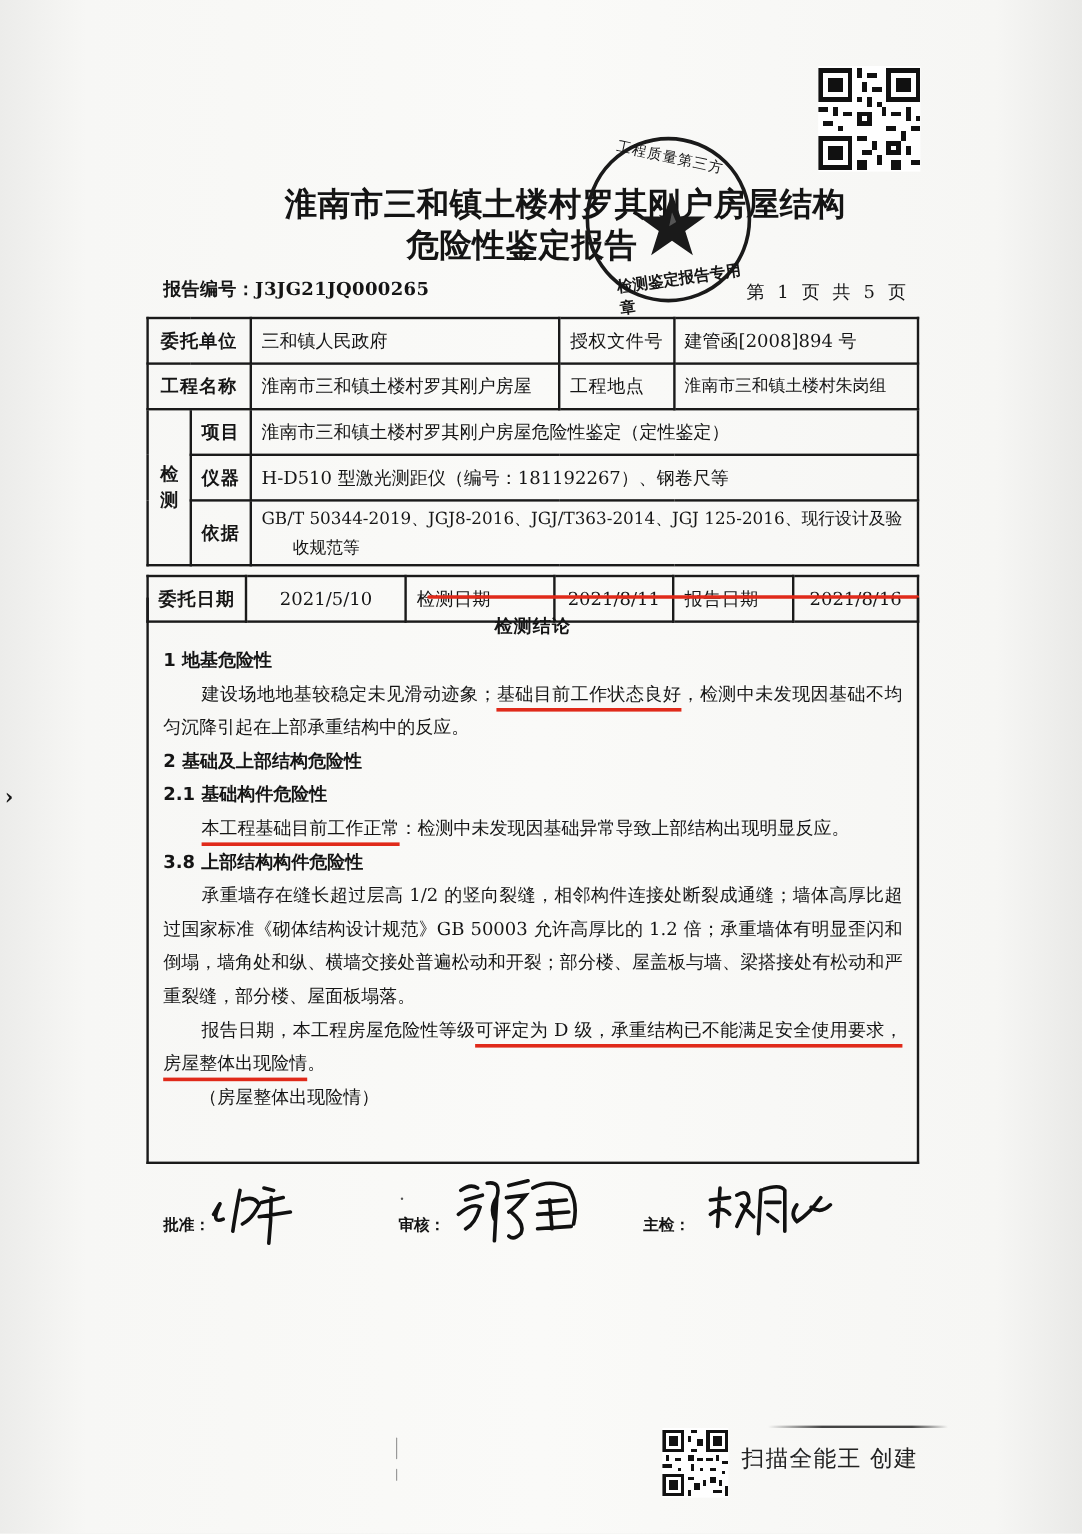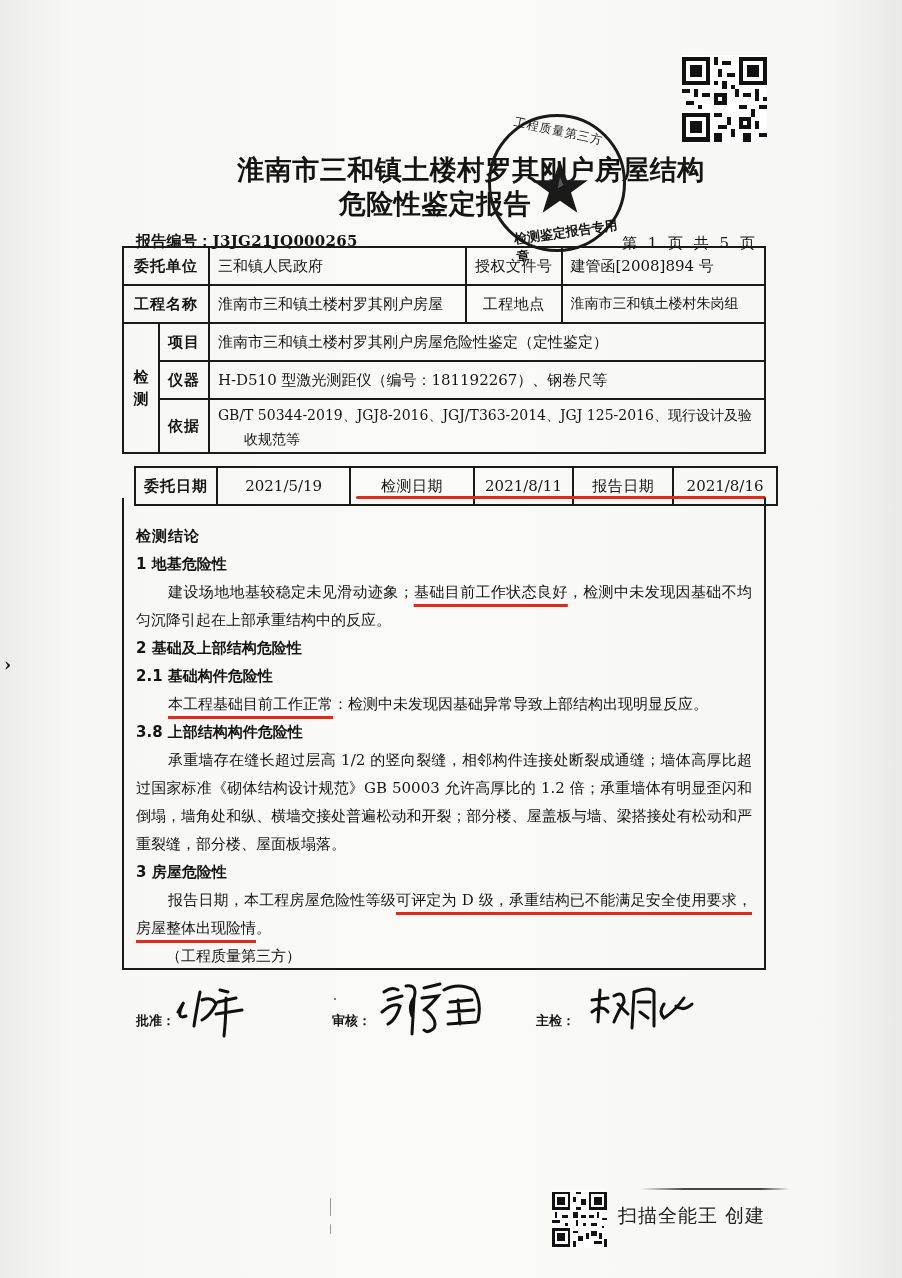"委托单位" table.info { top: 246px -> 264px }
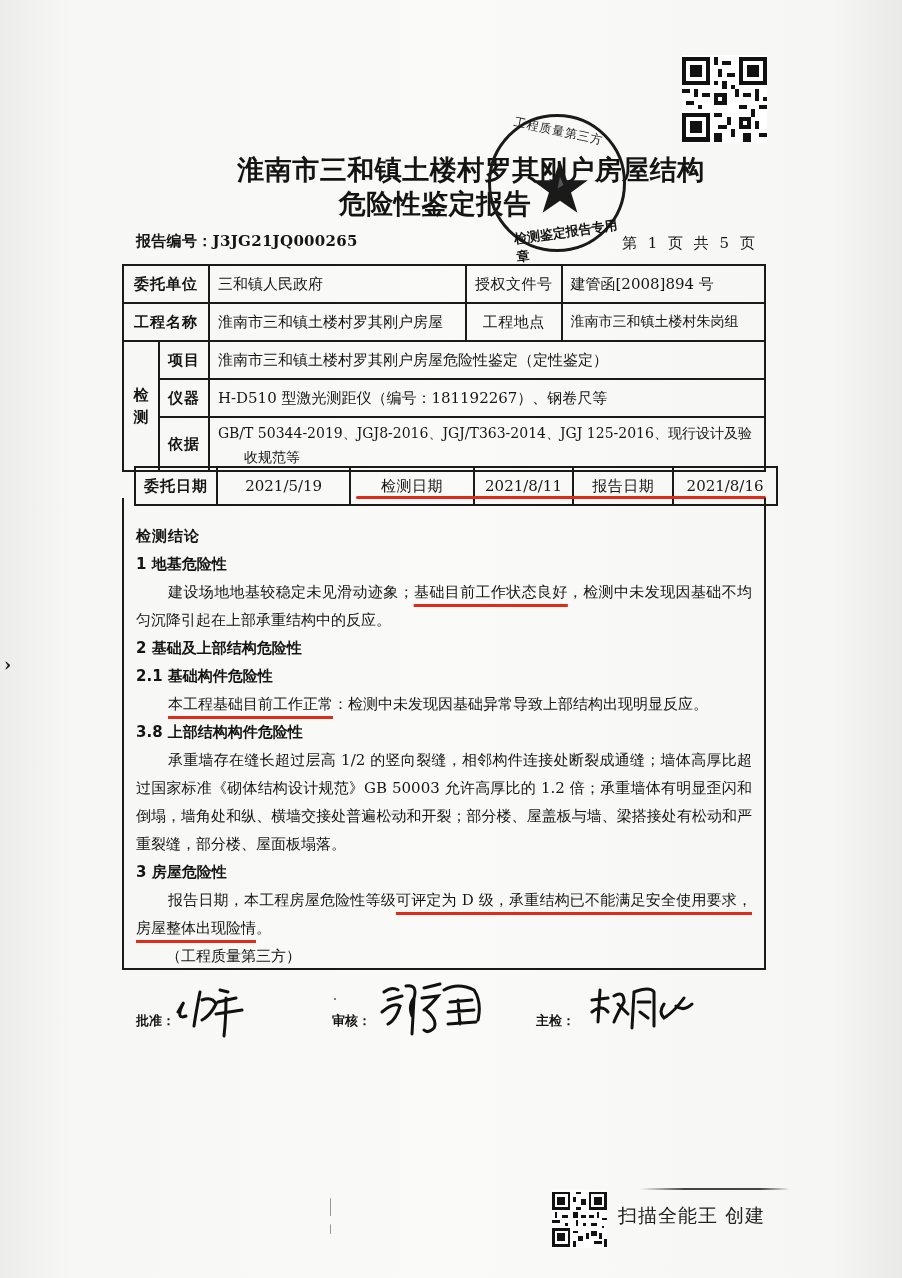"授权文件号" table.info td.lab2 { text-align: center -> left }
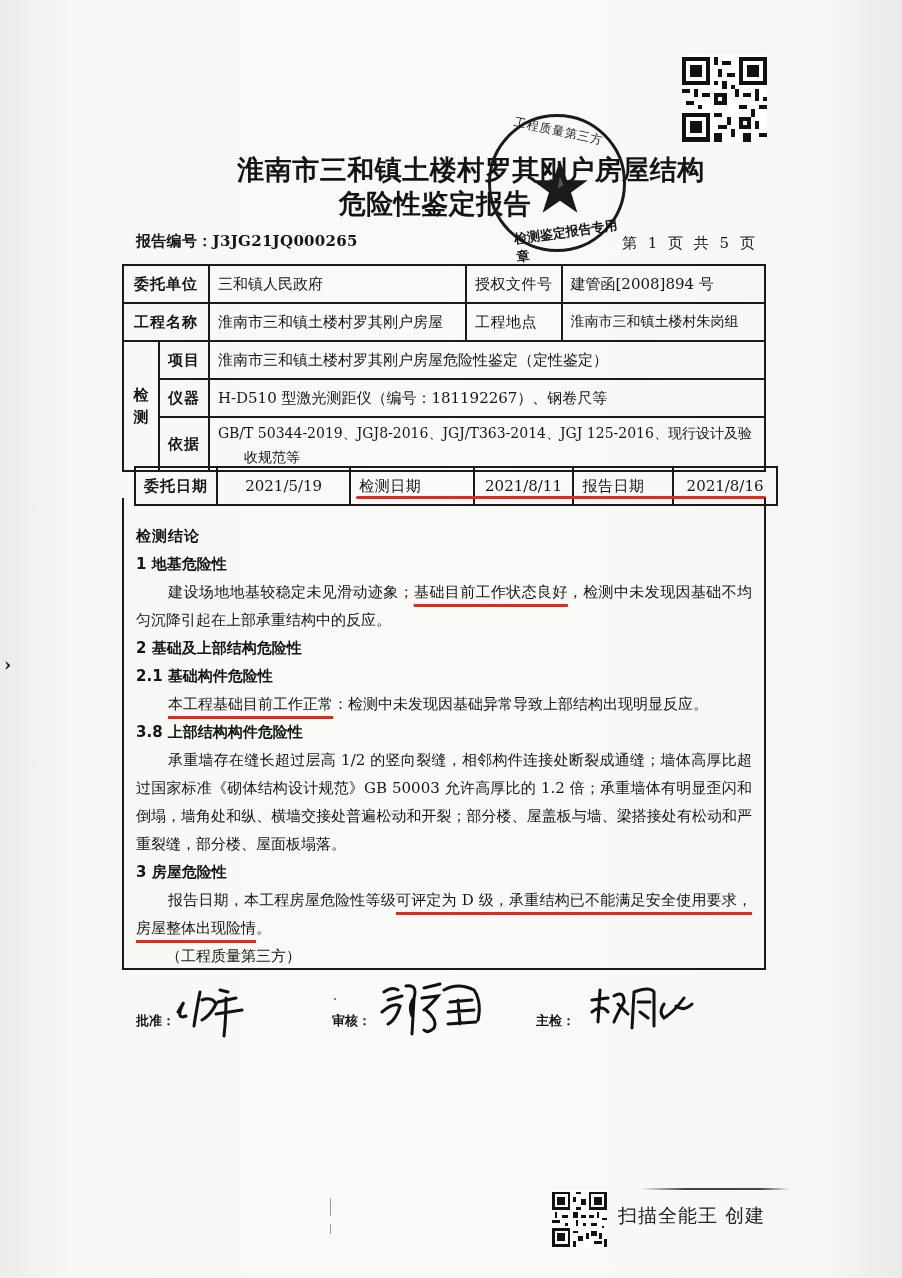"委托日期" table.info { margin-left: 12px -> none; top: 466px -> 479px }
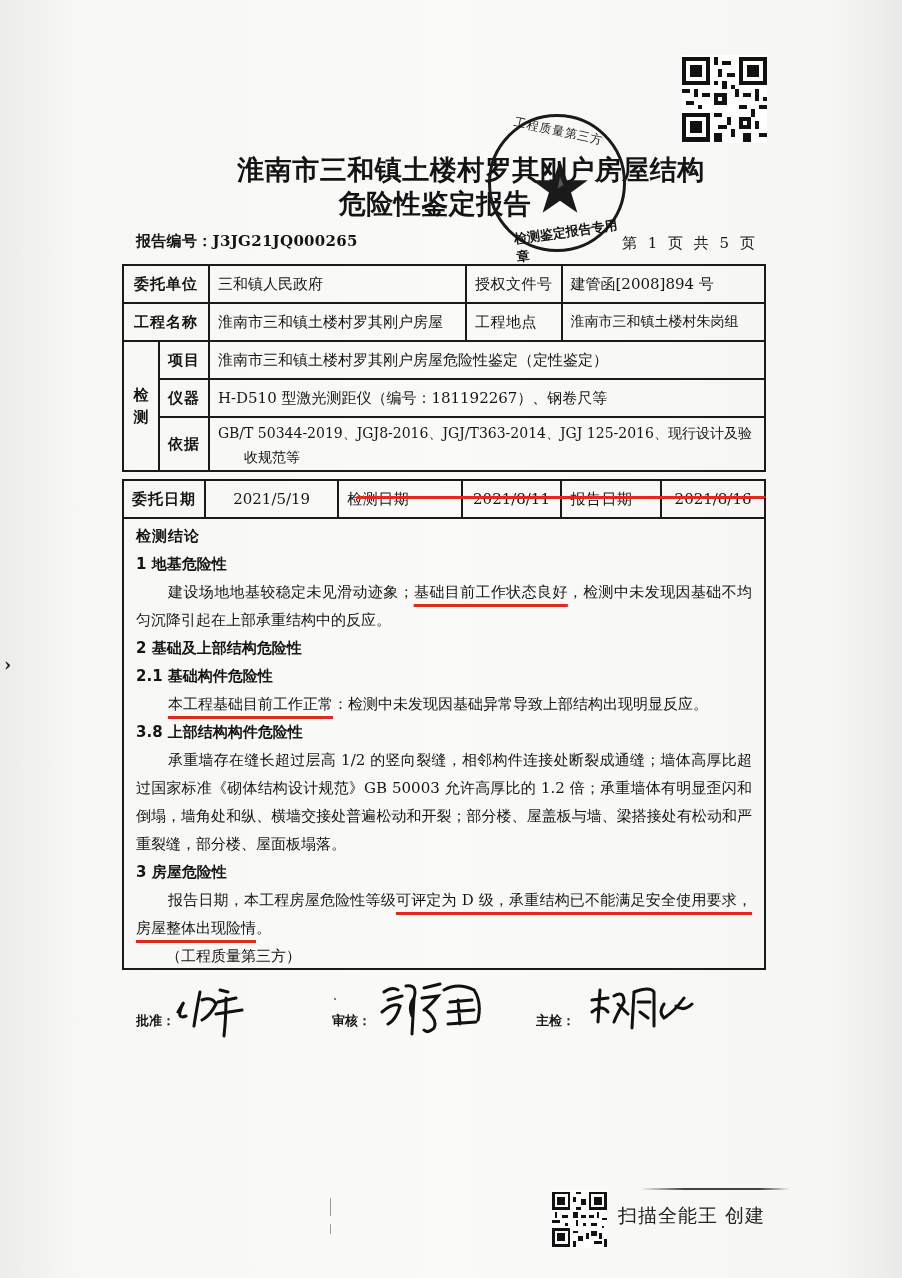"2021/5/19" td.center { text: 2021/5/19 -> 2021/5/10 }
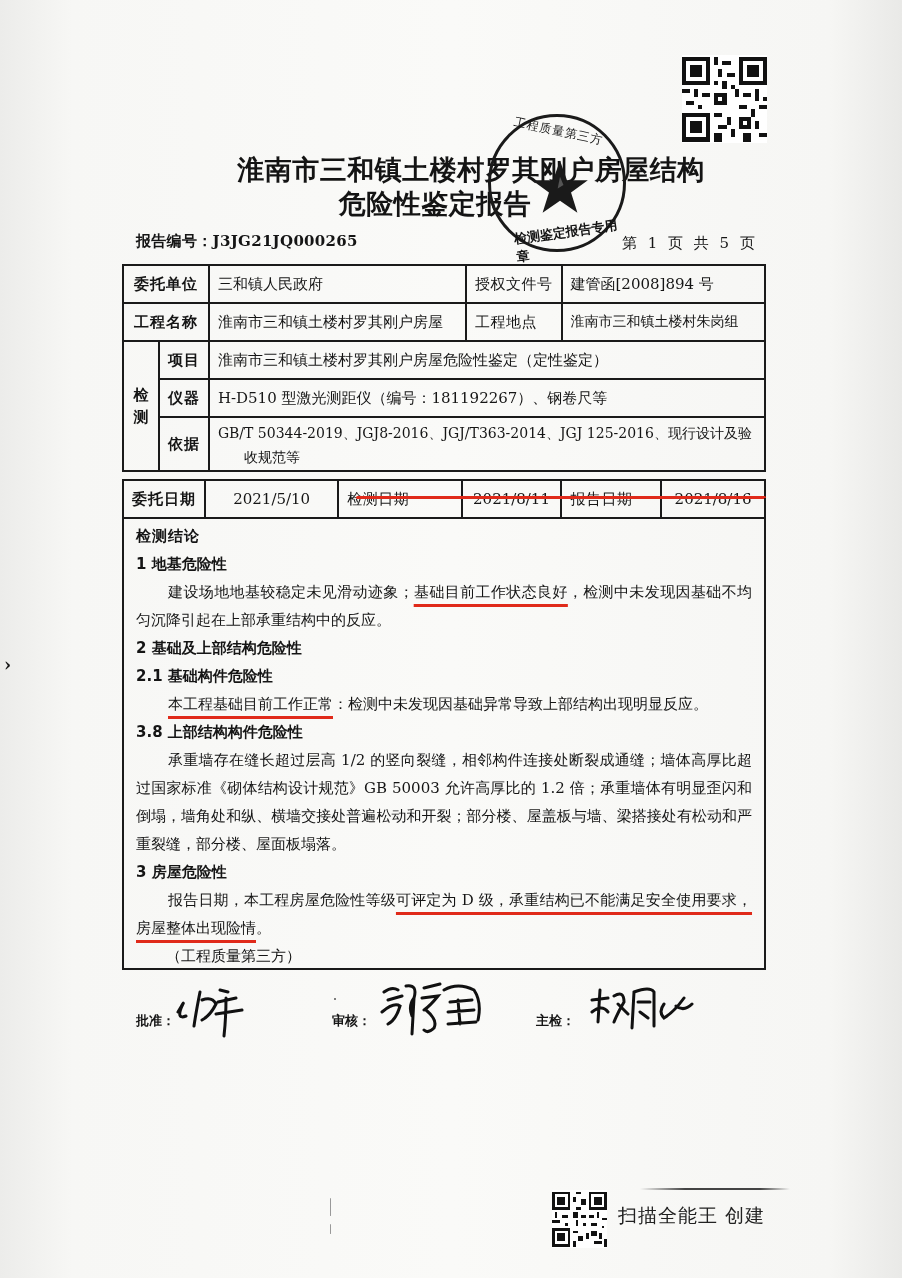"检测结论" .concl-title { margin-top: 16px -> 2px; text-align: none -> center }
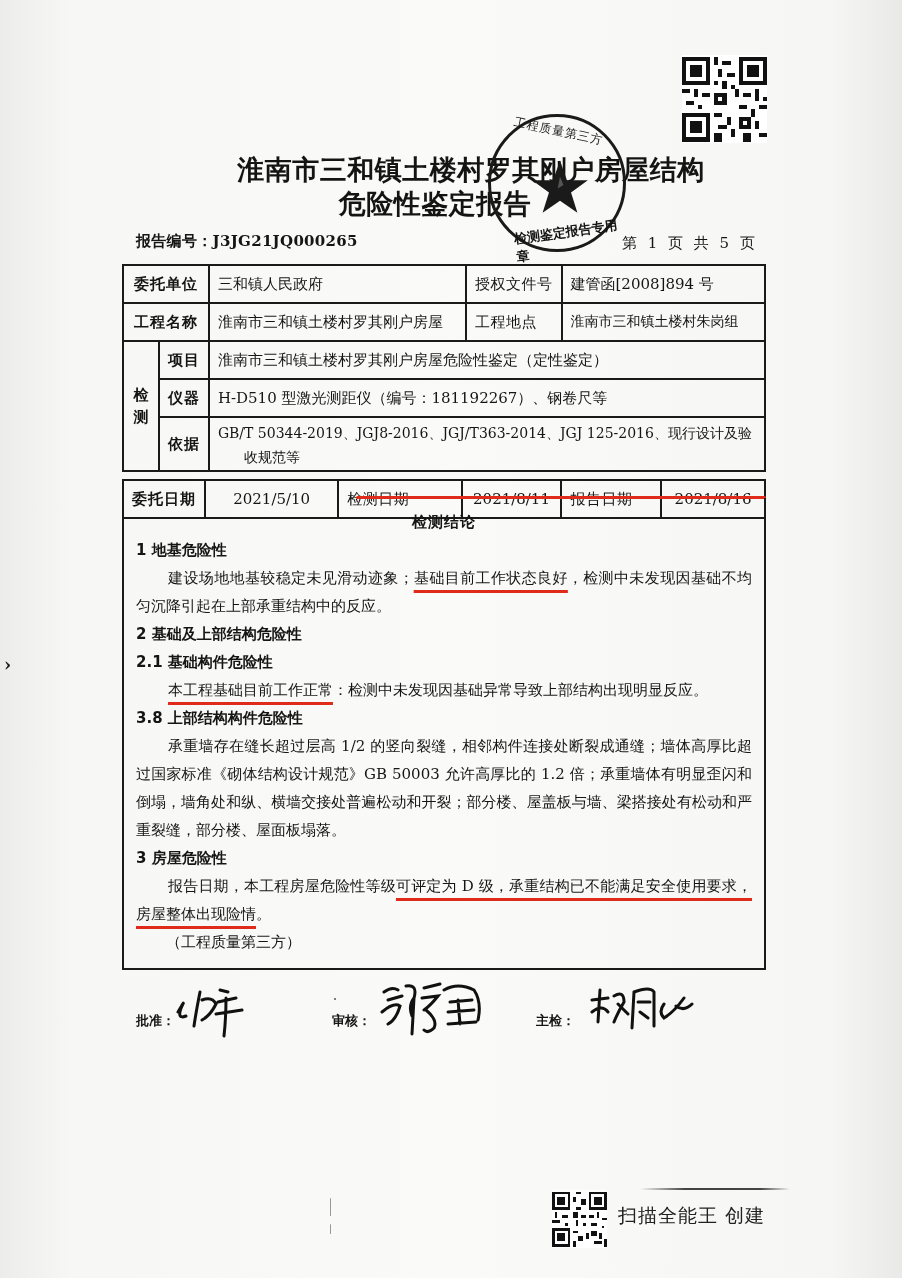"3 房屋危险性" div.sec { html: <div>3 房屋危险性</div> -> none }
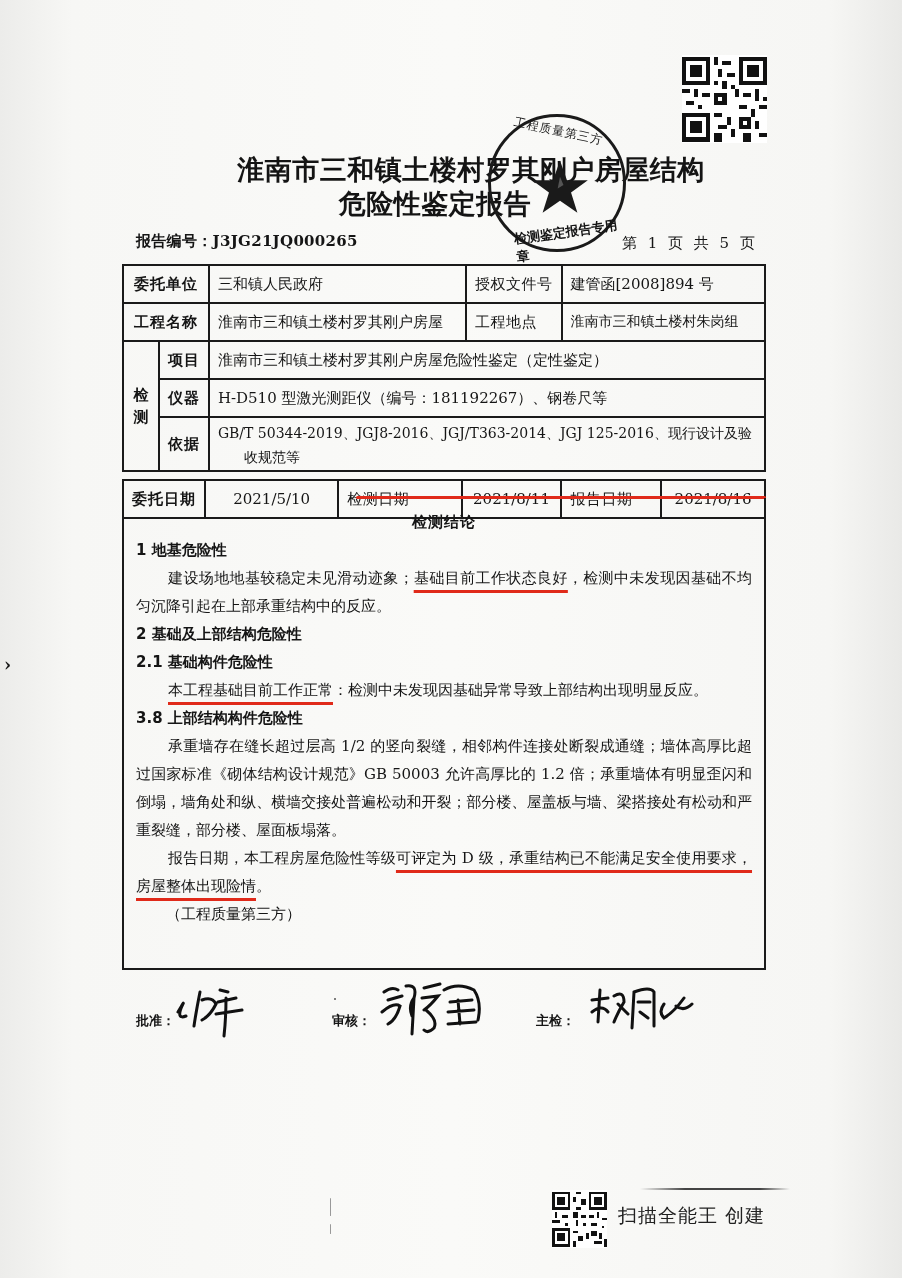"（工程质量第三方）" div.note { text: 工程质量第三方 -> 房屋整体出现险情 }
